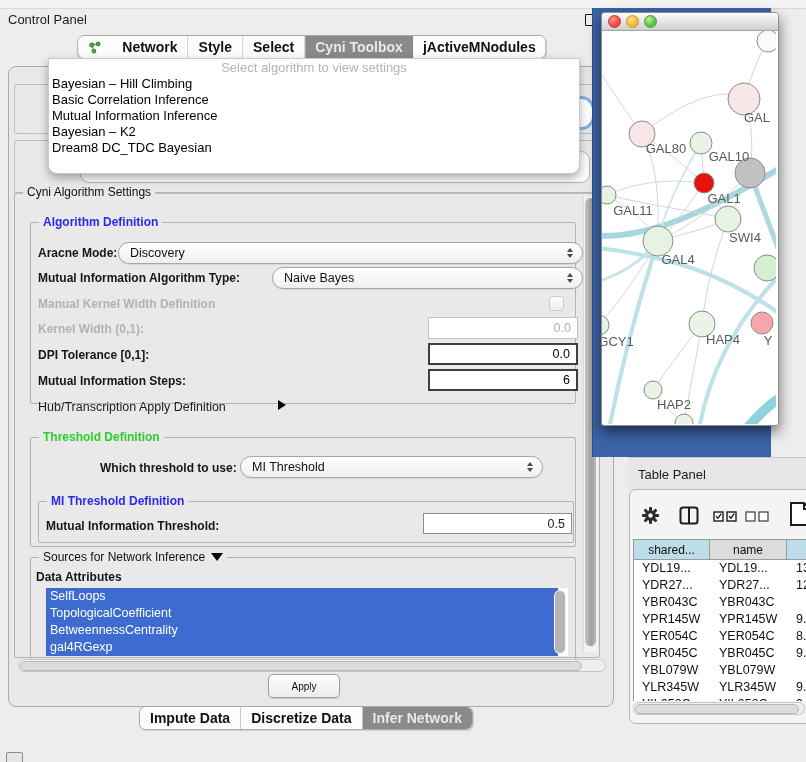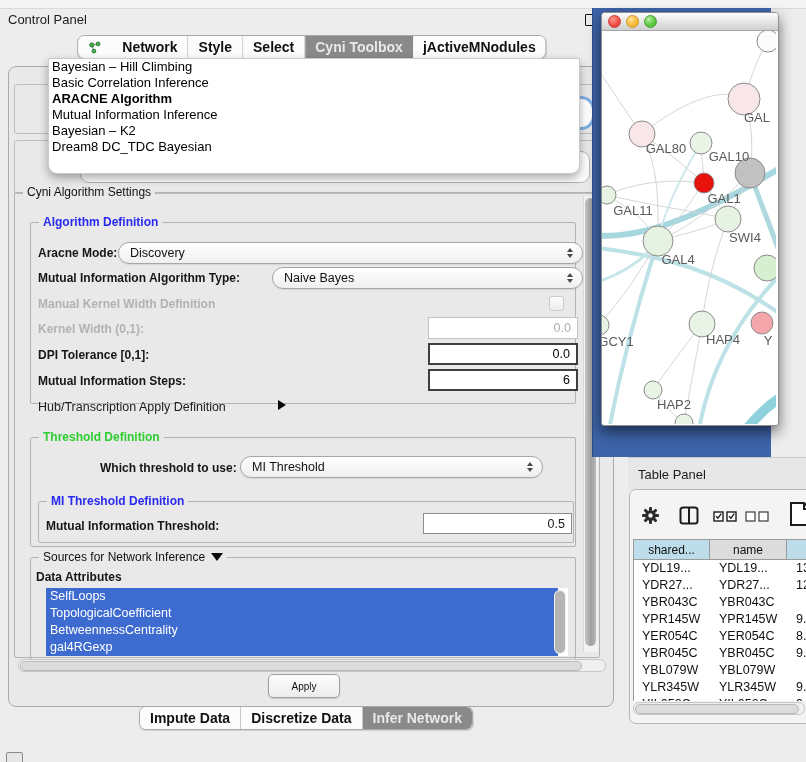"Select algorithm to view settings" div.prompt { html: none -> <div>Select algorithm to view settings</div> }
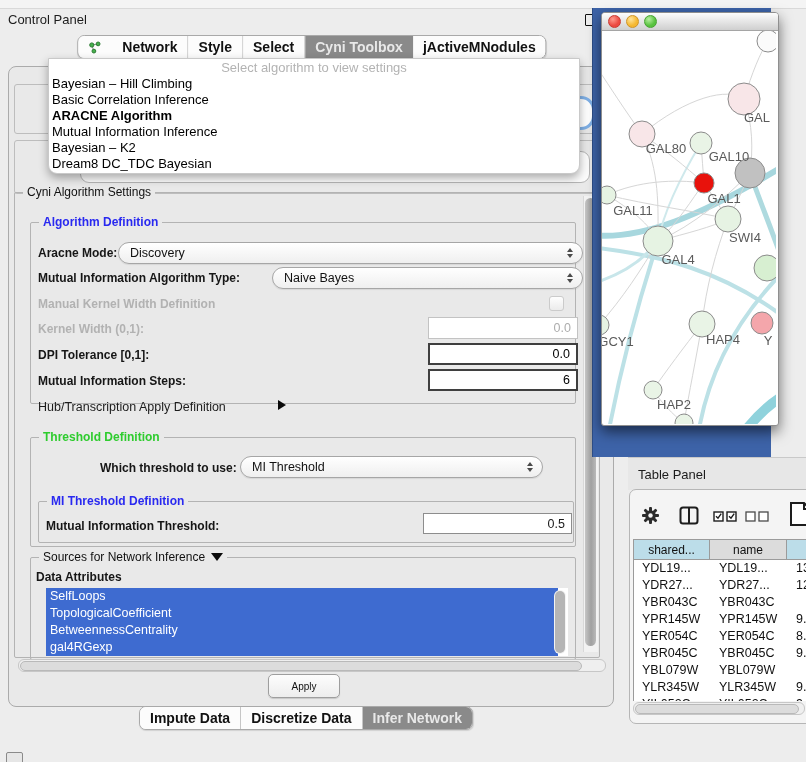"ARACNE Algorithm" div.item { html: <div>ARACNE Algorithm</div> -> none }
